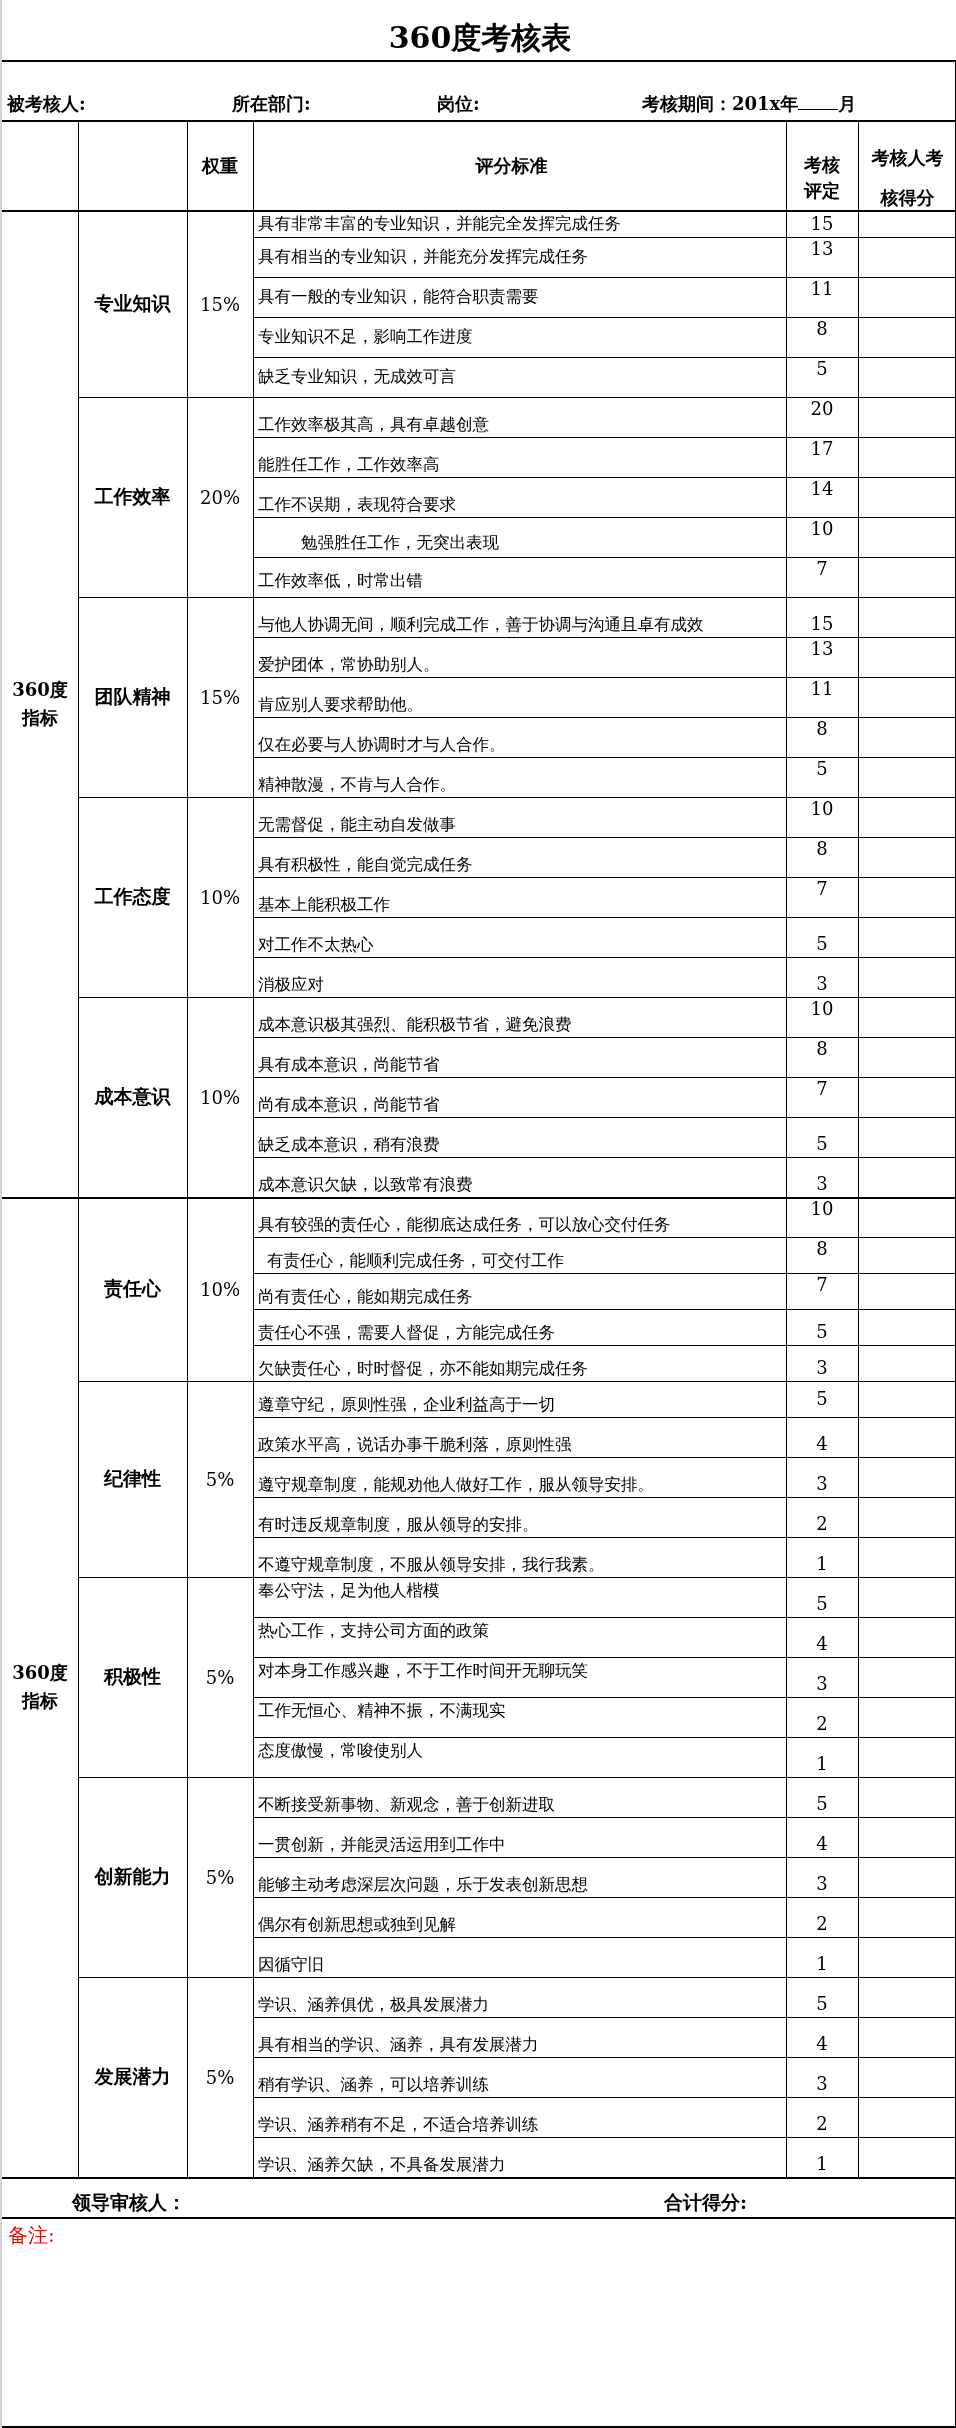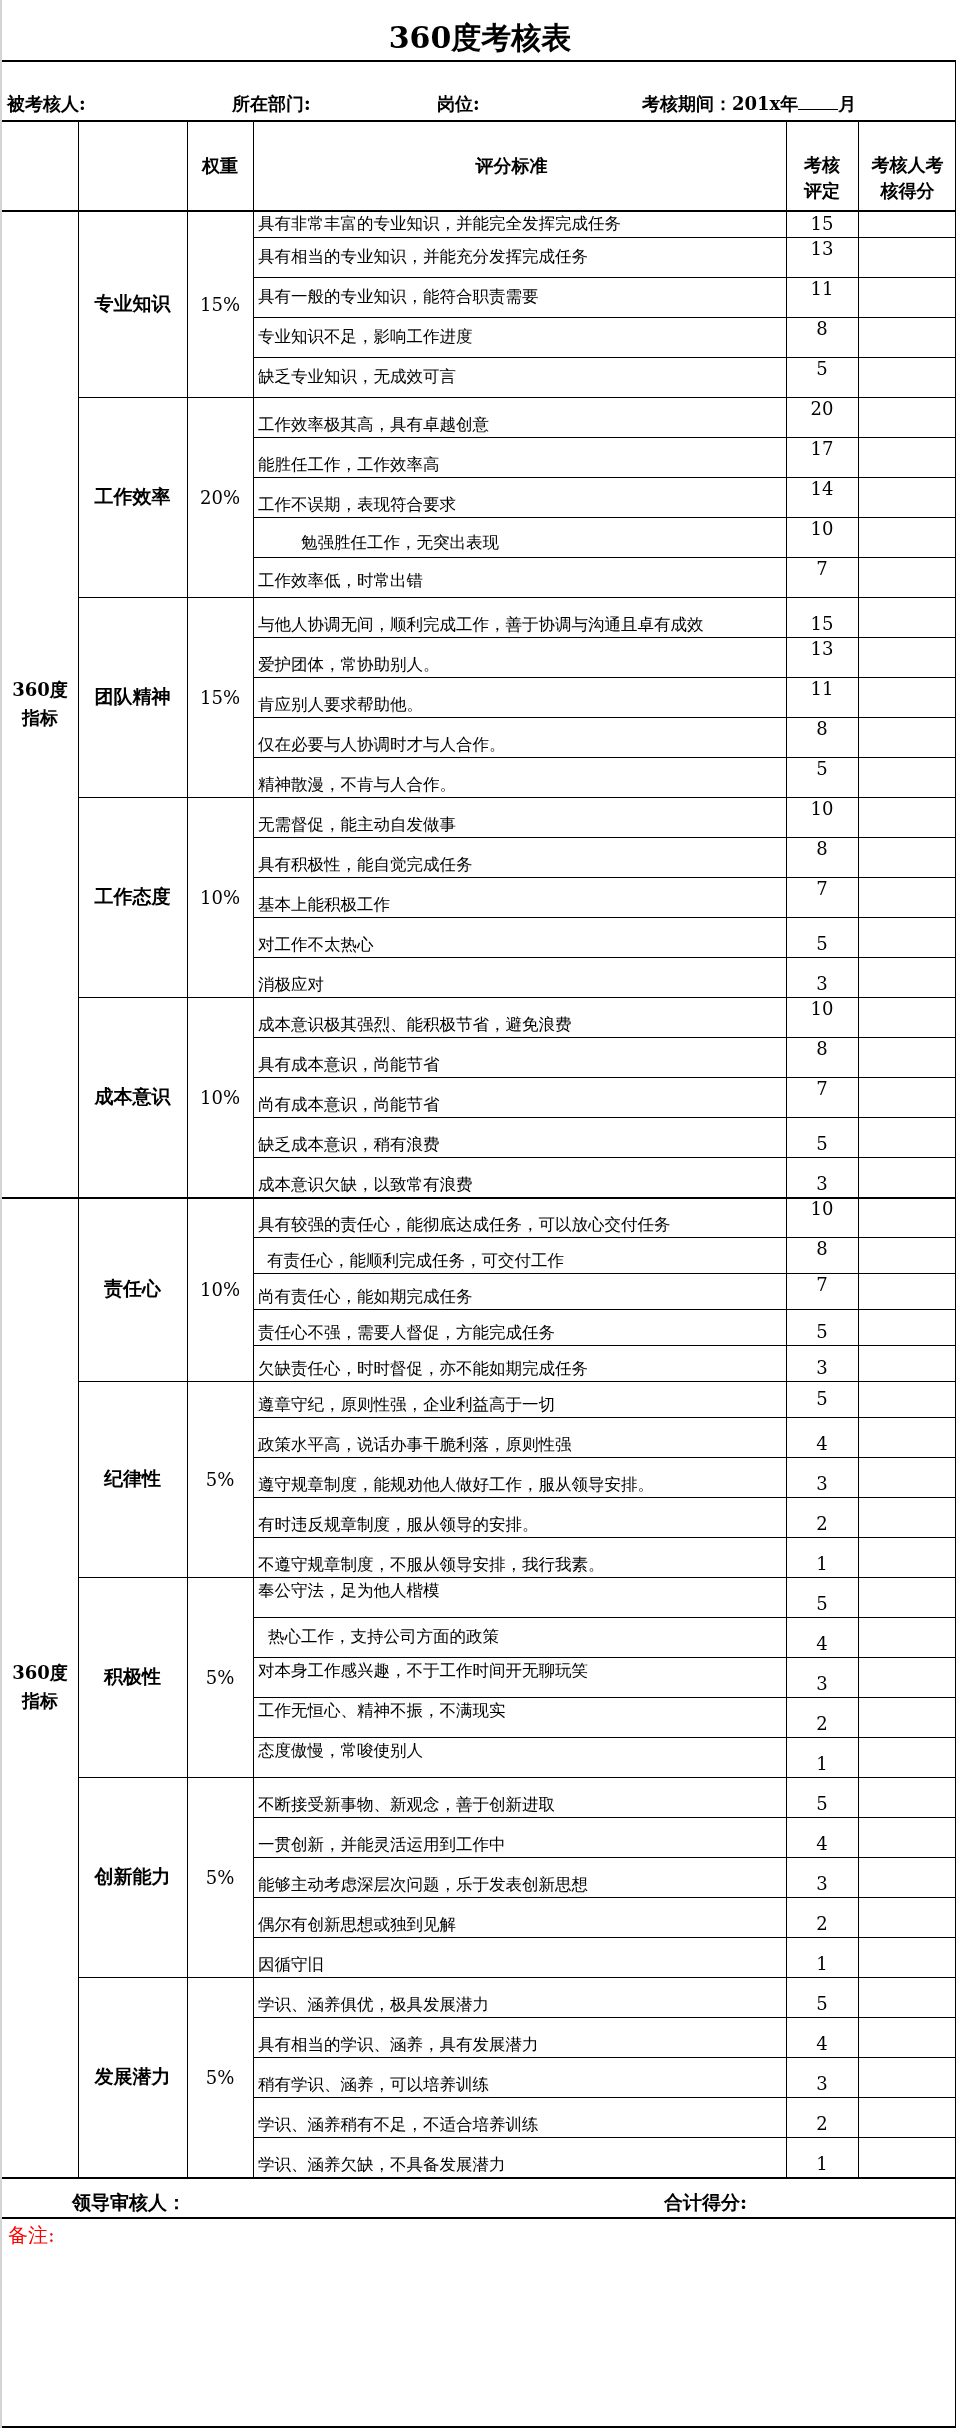"考核人考" div.cell { justify-content: none -> space-between }
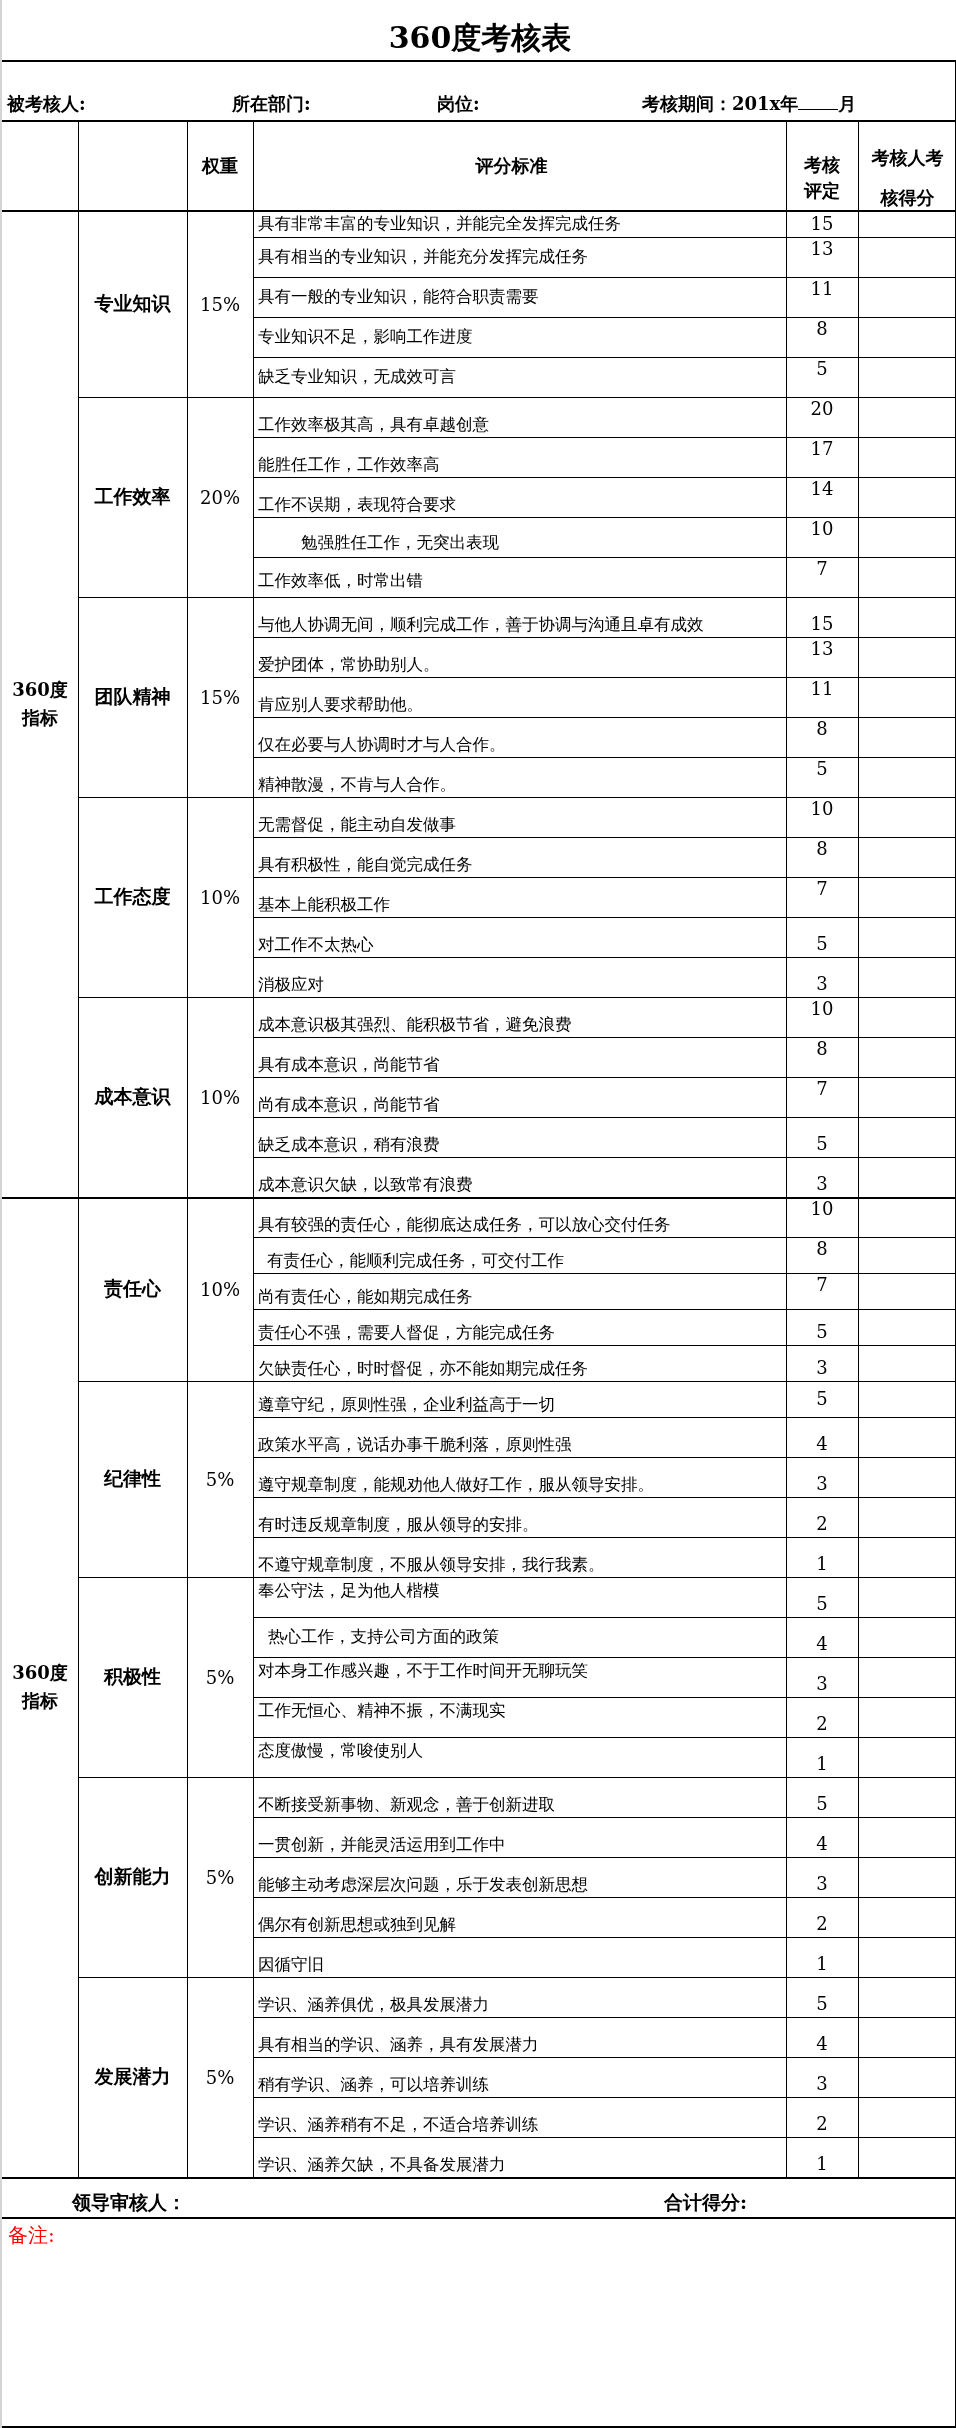"热心工作，支持公司方面的政策" div.crit { left: 261px -> 251px; margin-top: 6px -> none }
